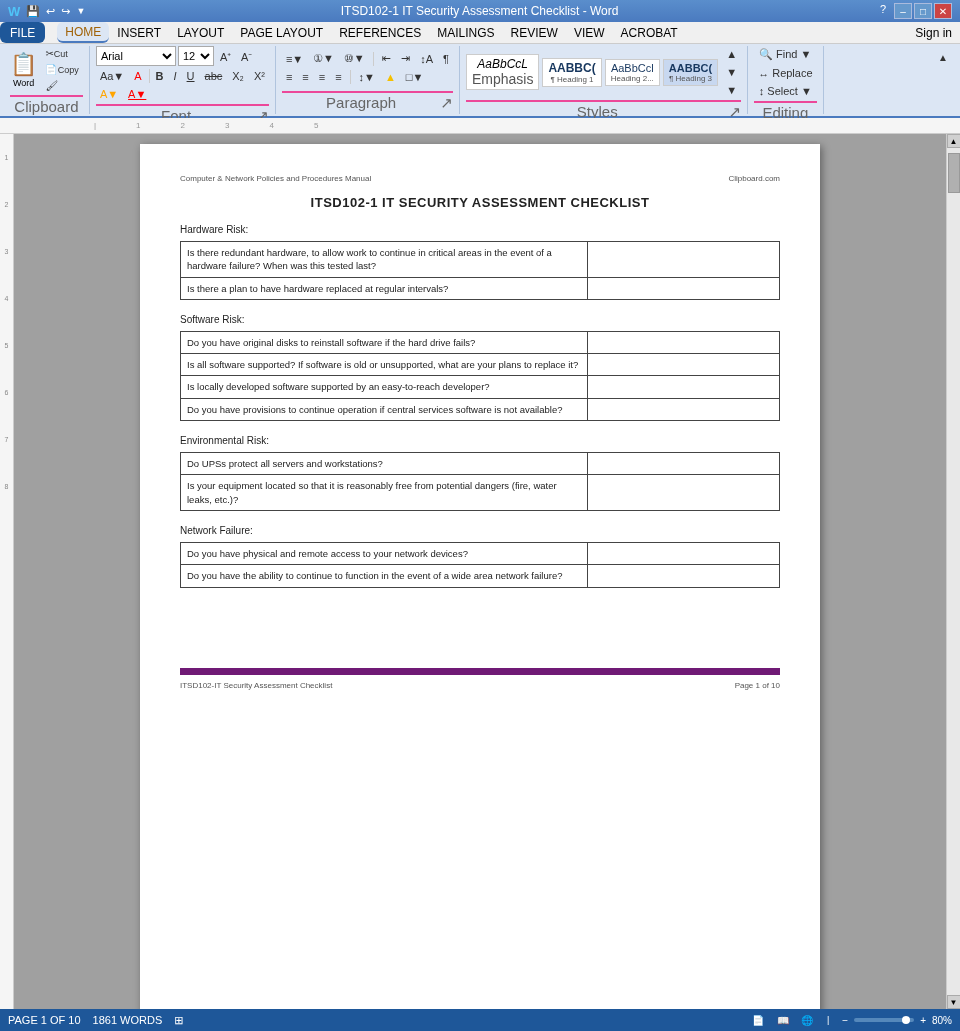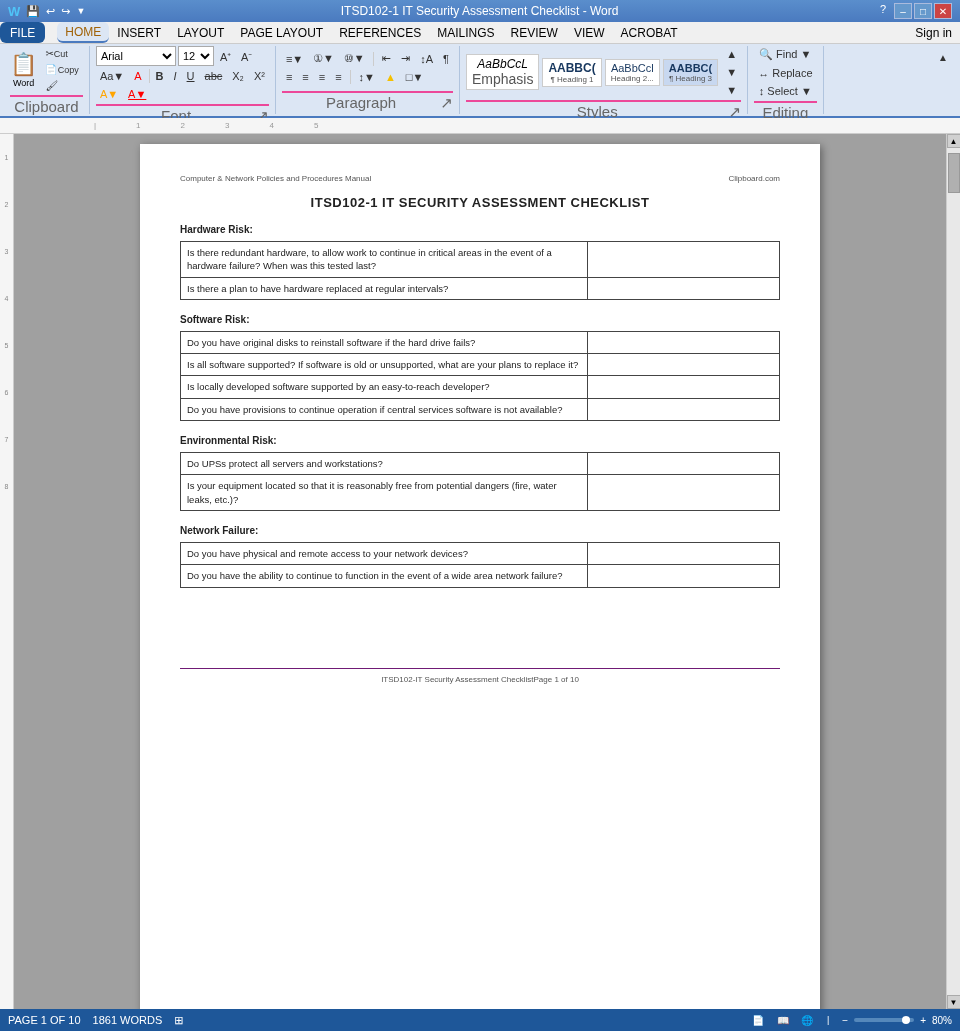"Hardware Risk:" .section-heading { font-weight: bold -> normal }
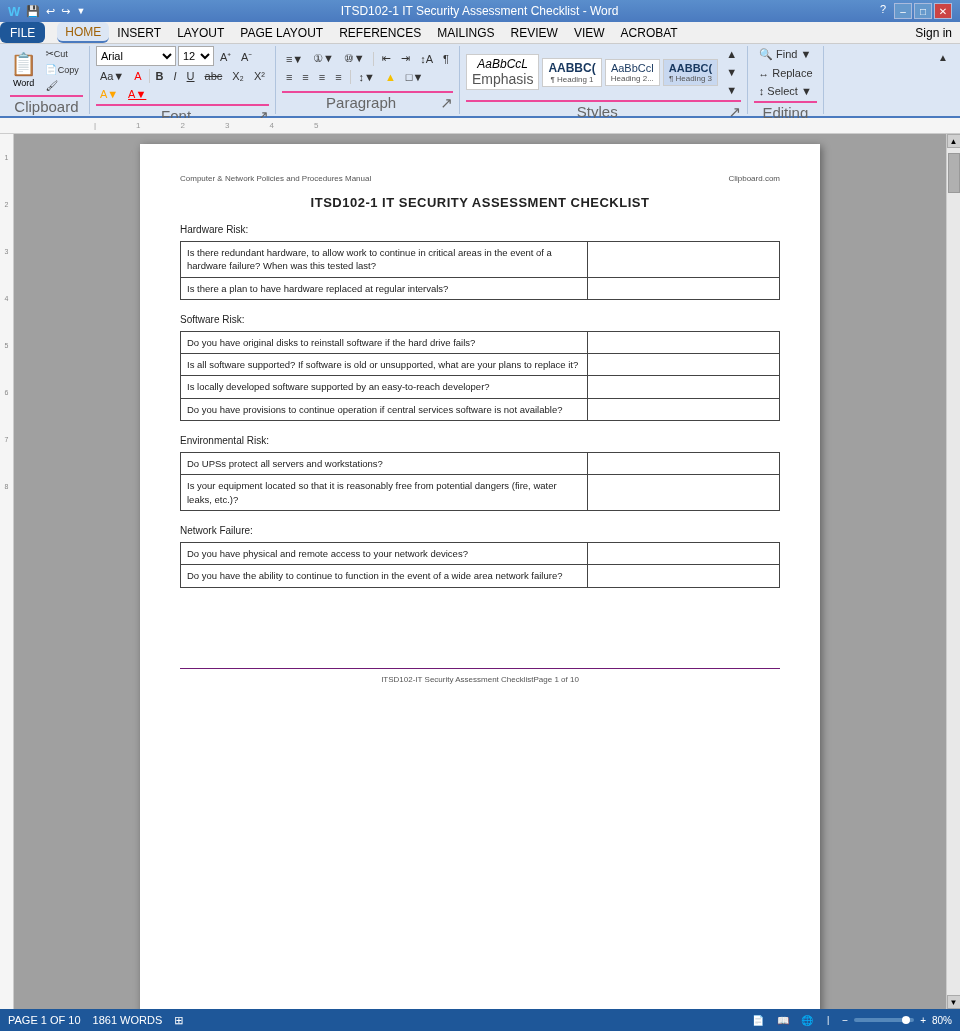"ITSD102-IT Security Assessment Checklist" .page-footer { border-top: 1px solid #701a75 -> 7px solid #701a75; justify-content: center -> space-between }
